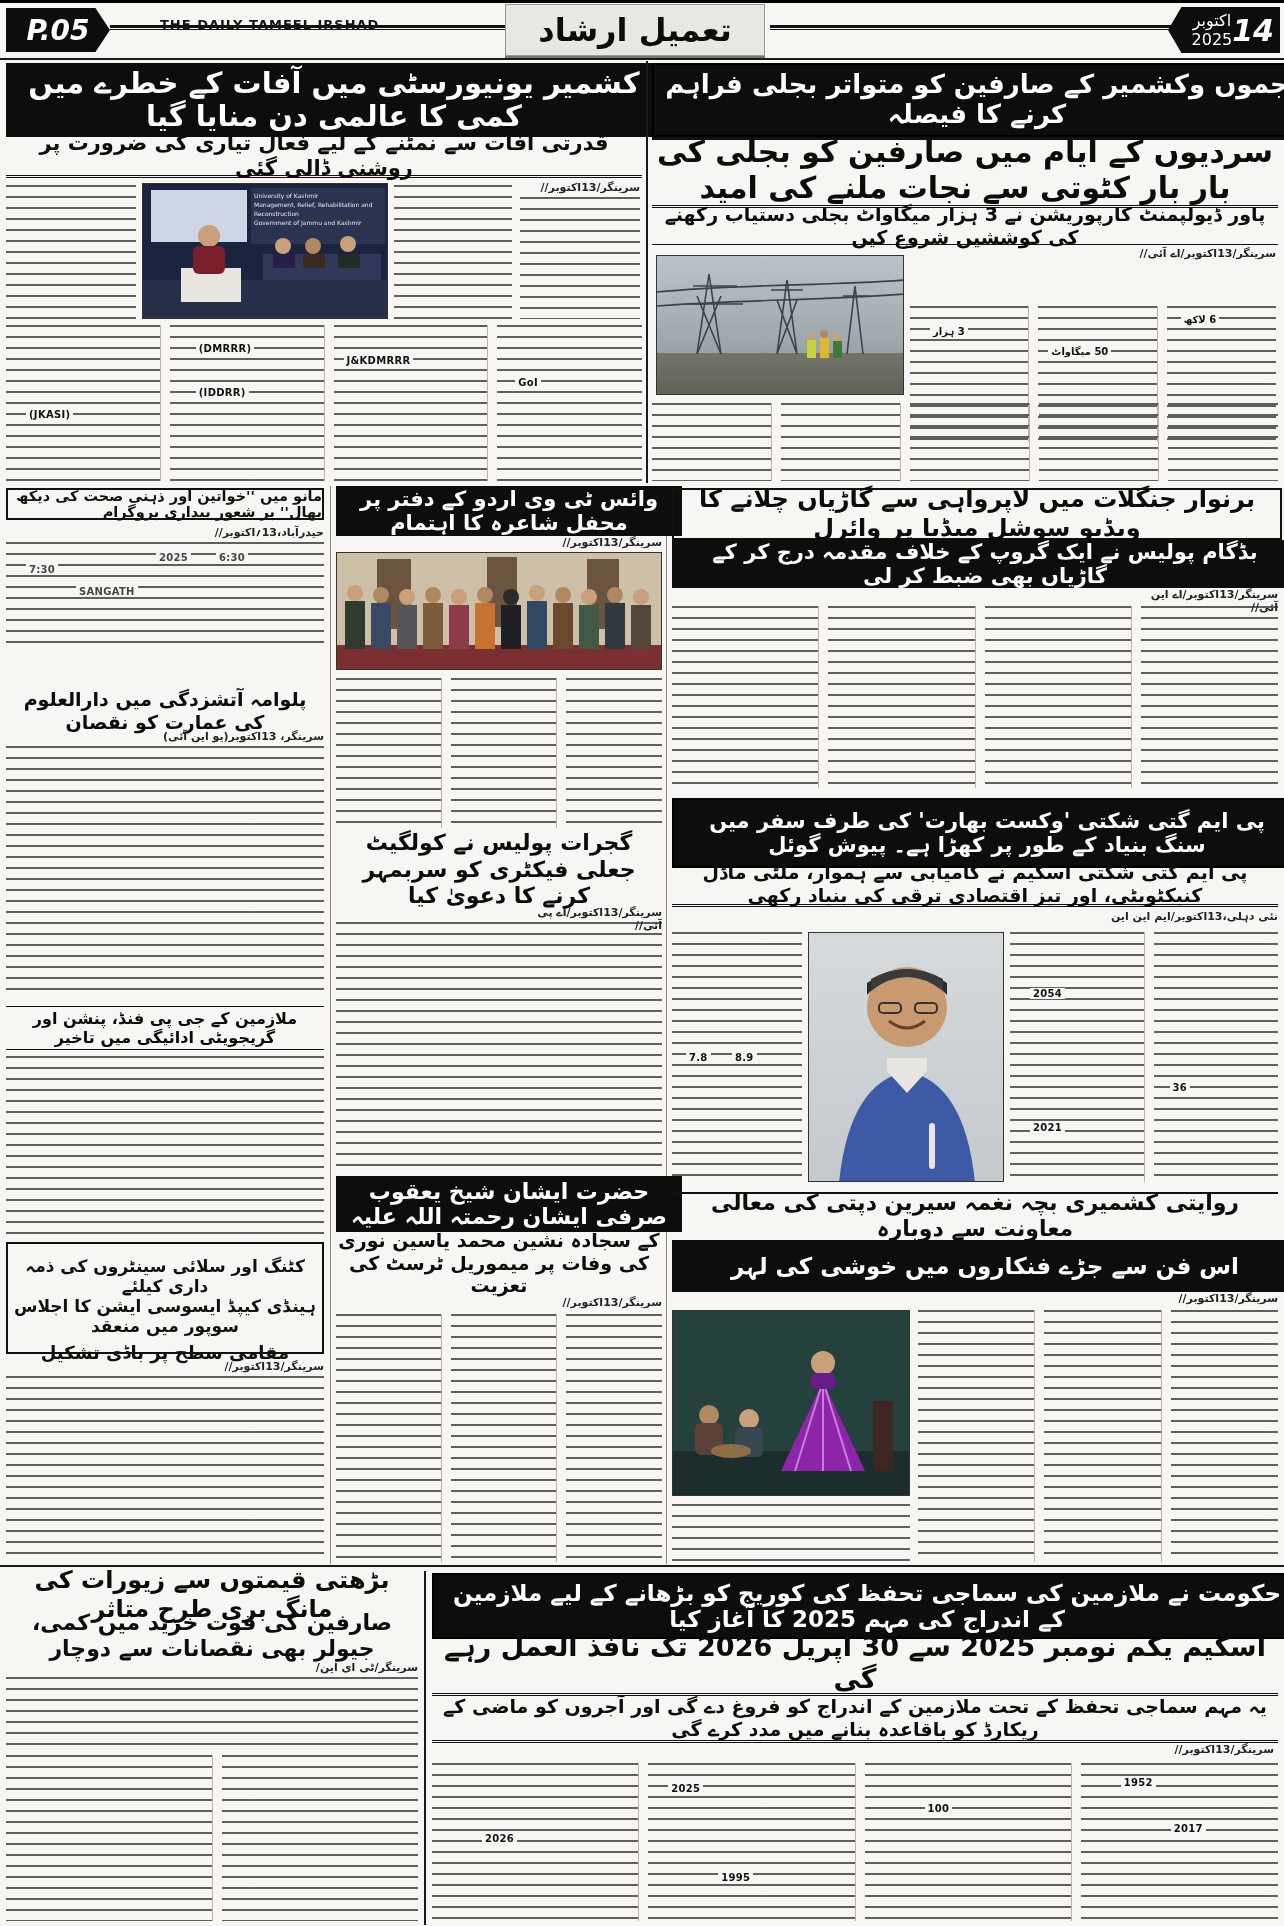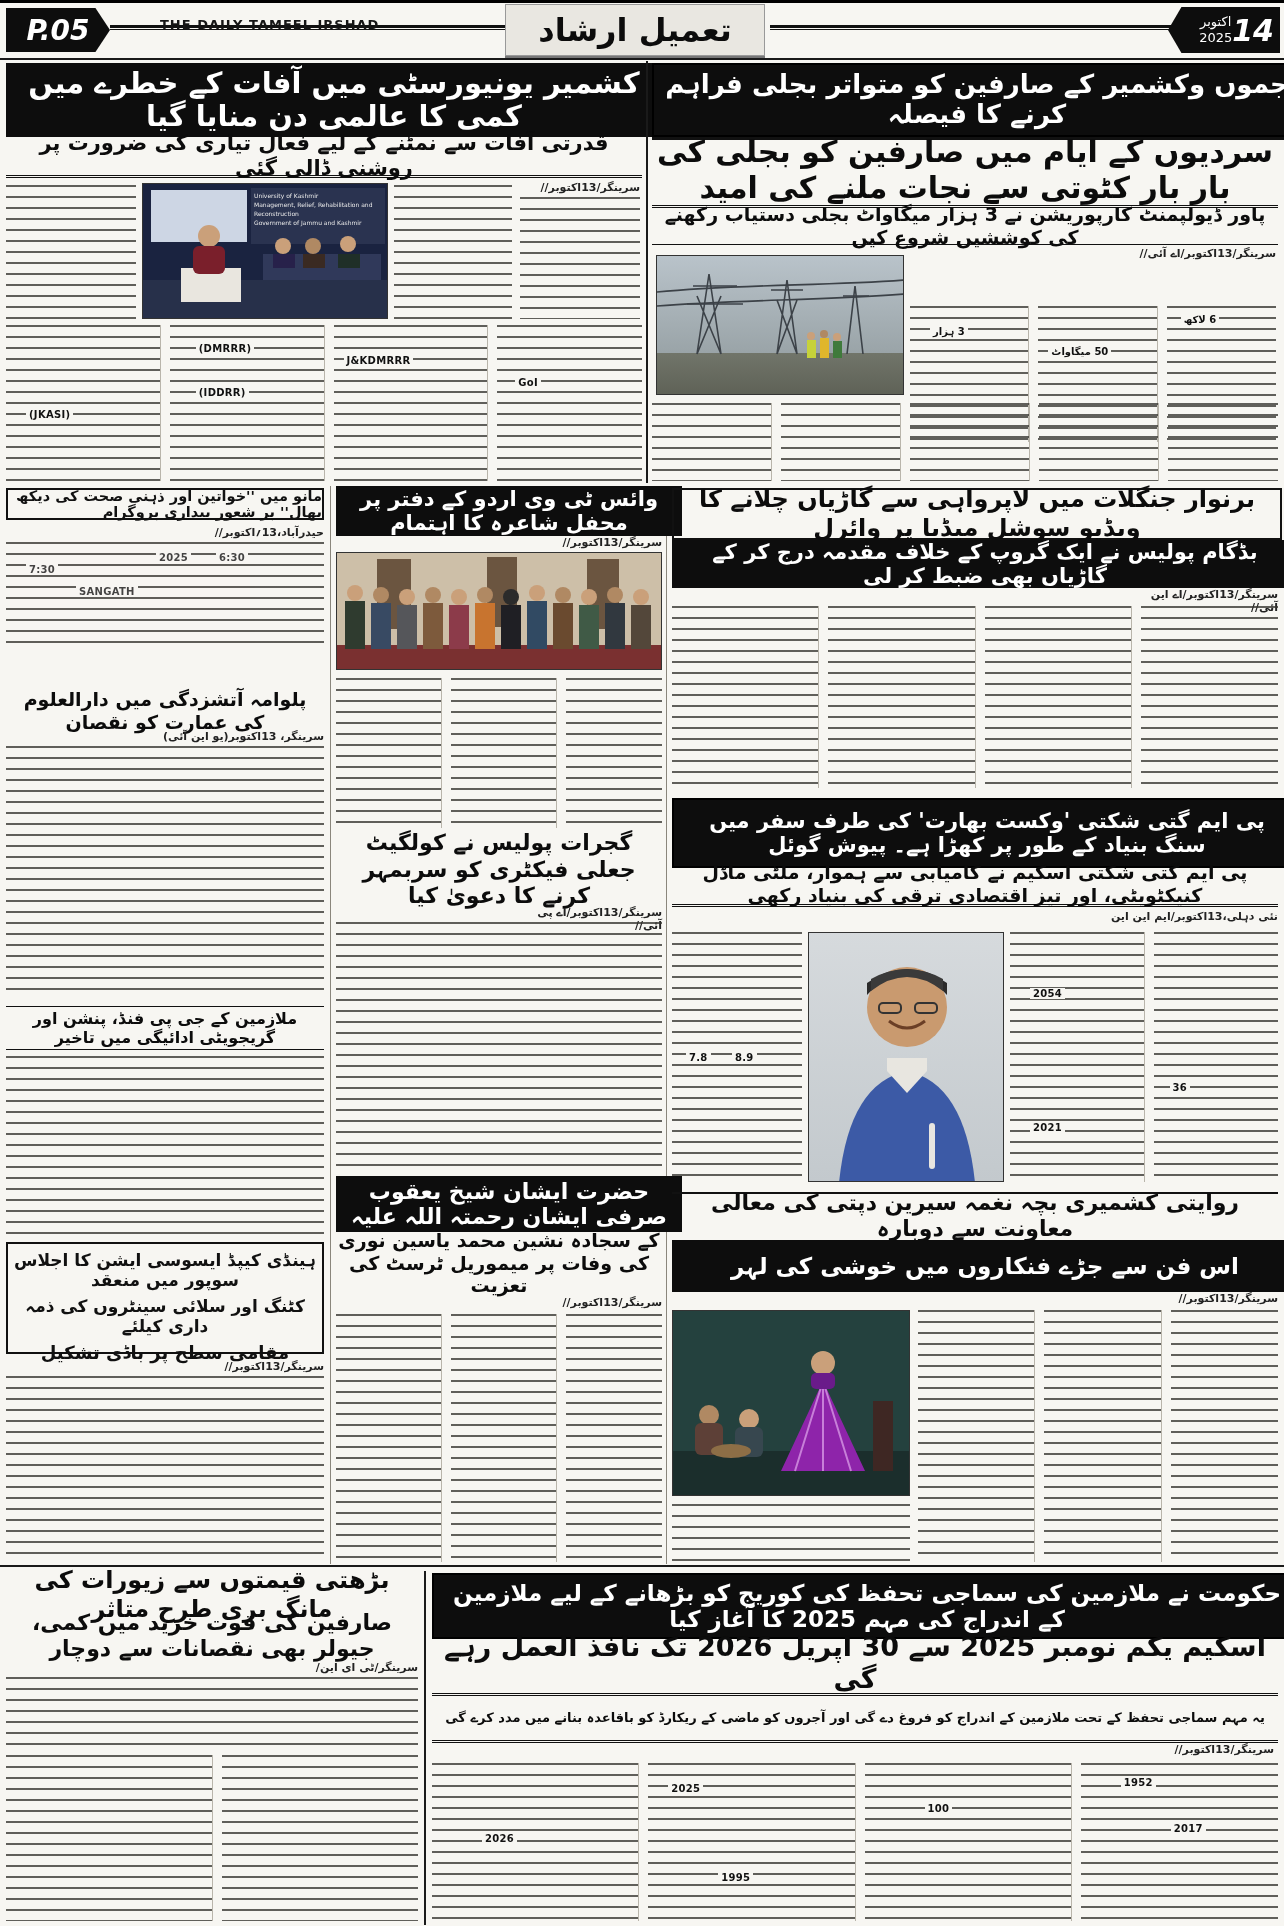"اکتوبر" span.urdu { font-size: 13px -> 16px }
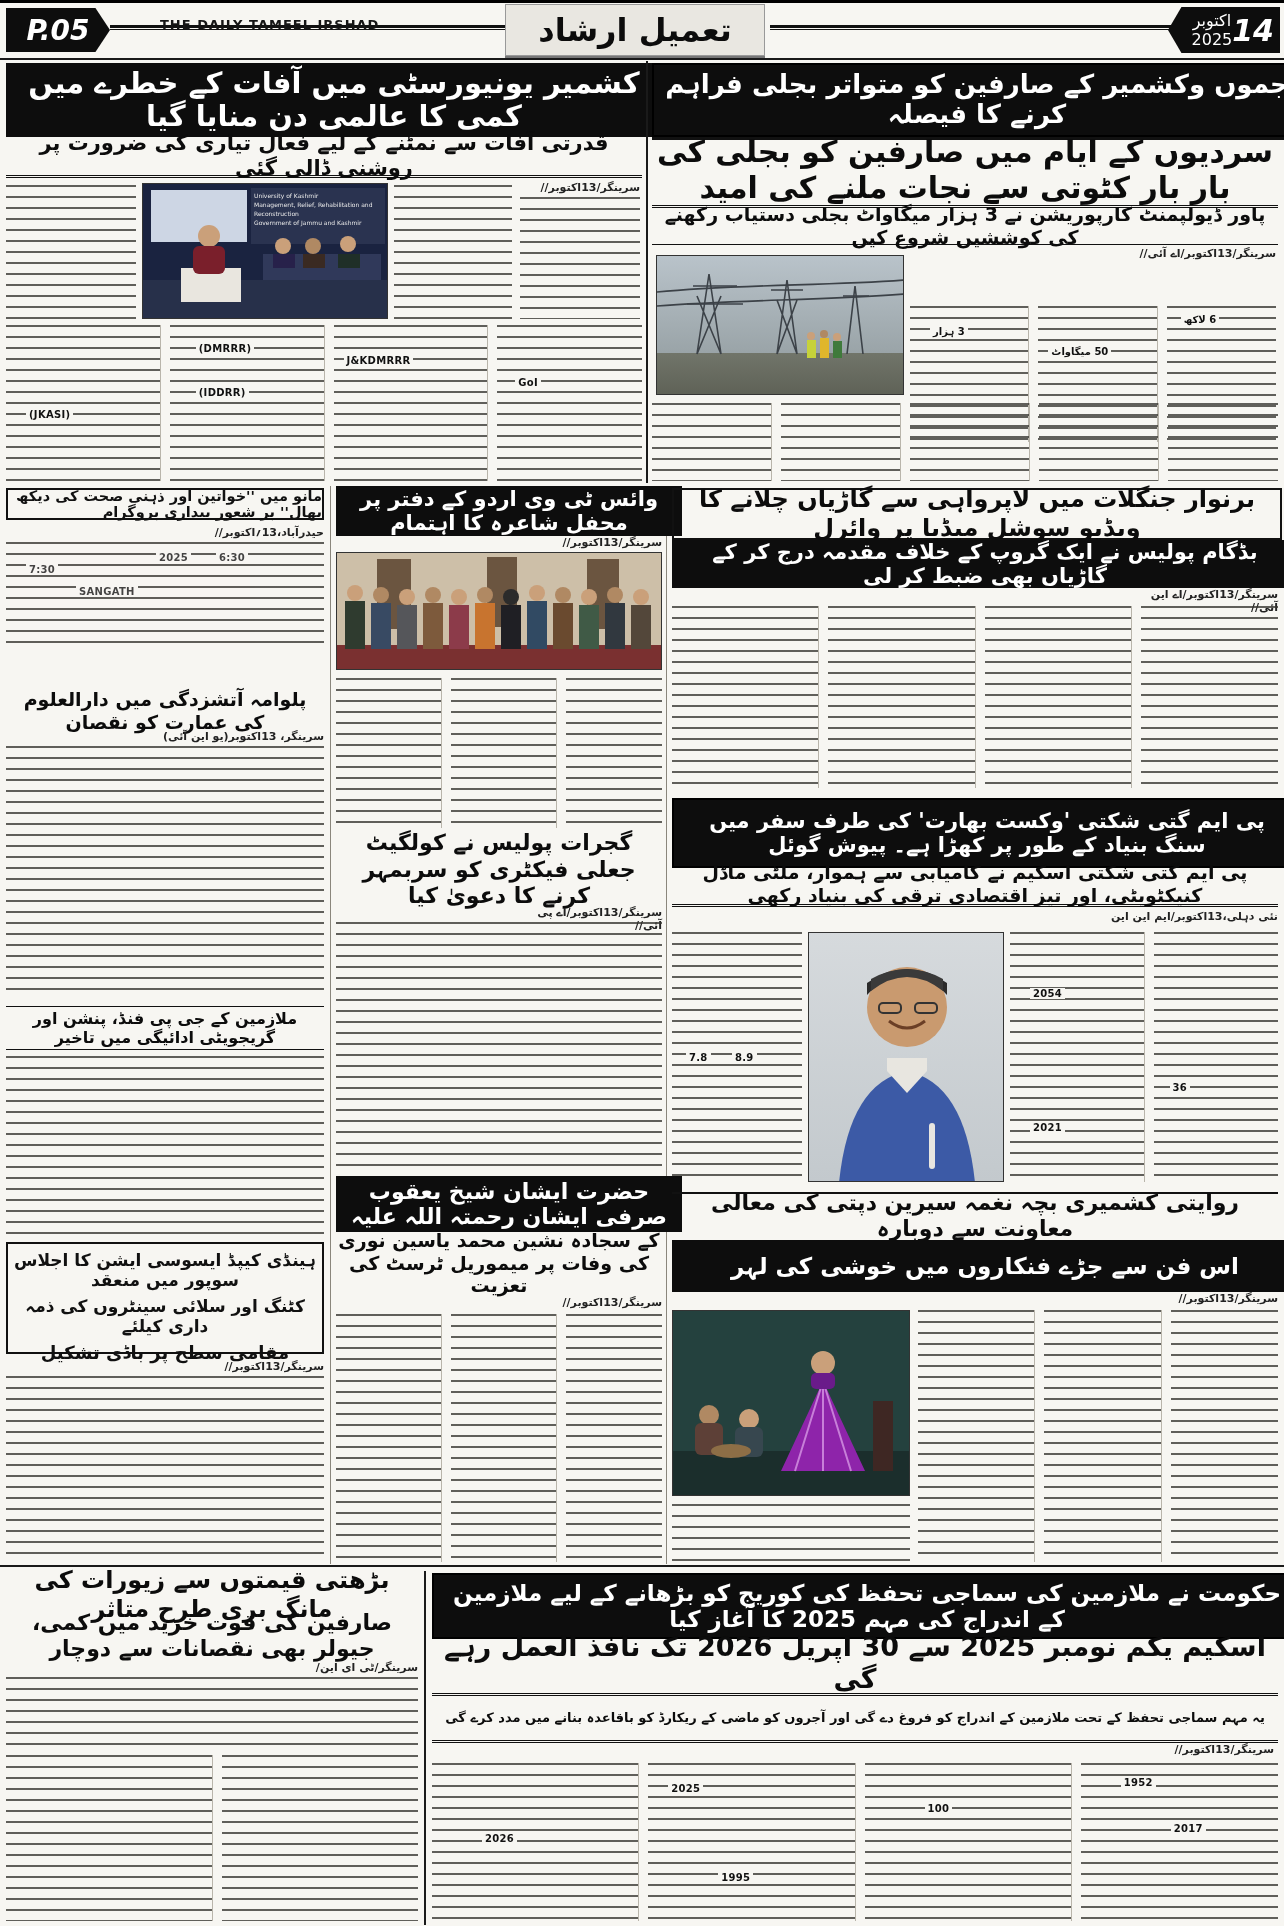"ہینڈی کیپڈ ایسوسی ایشن کا" div.urdu { order: before "کٹنگ اور سلائی سینٹروں کی" -> after "کٹنگ اور سلائی سینٹروں کی" }
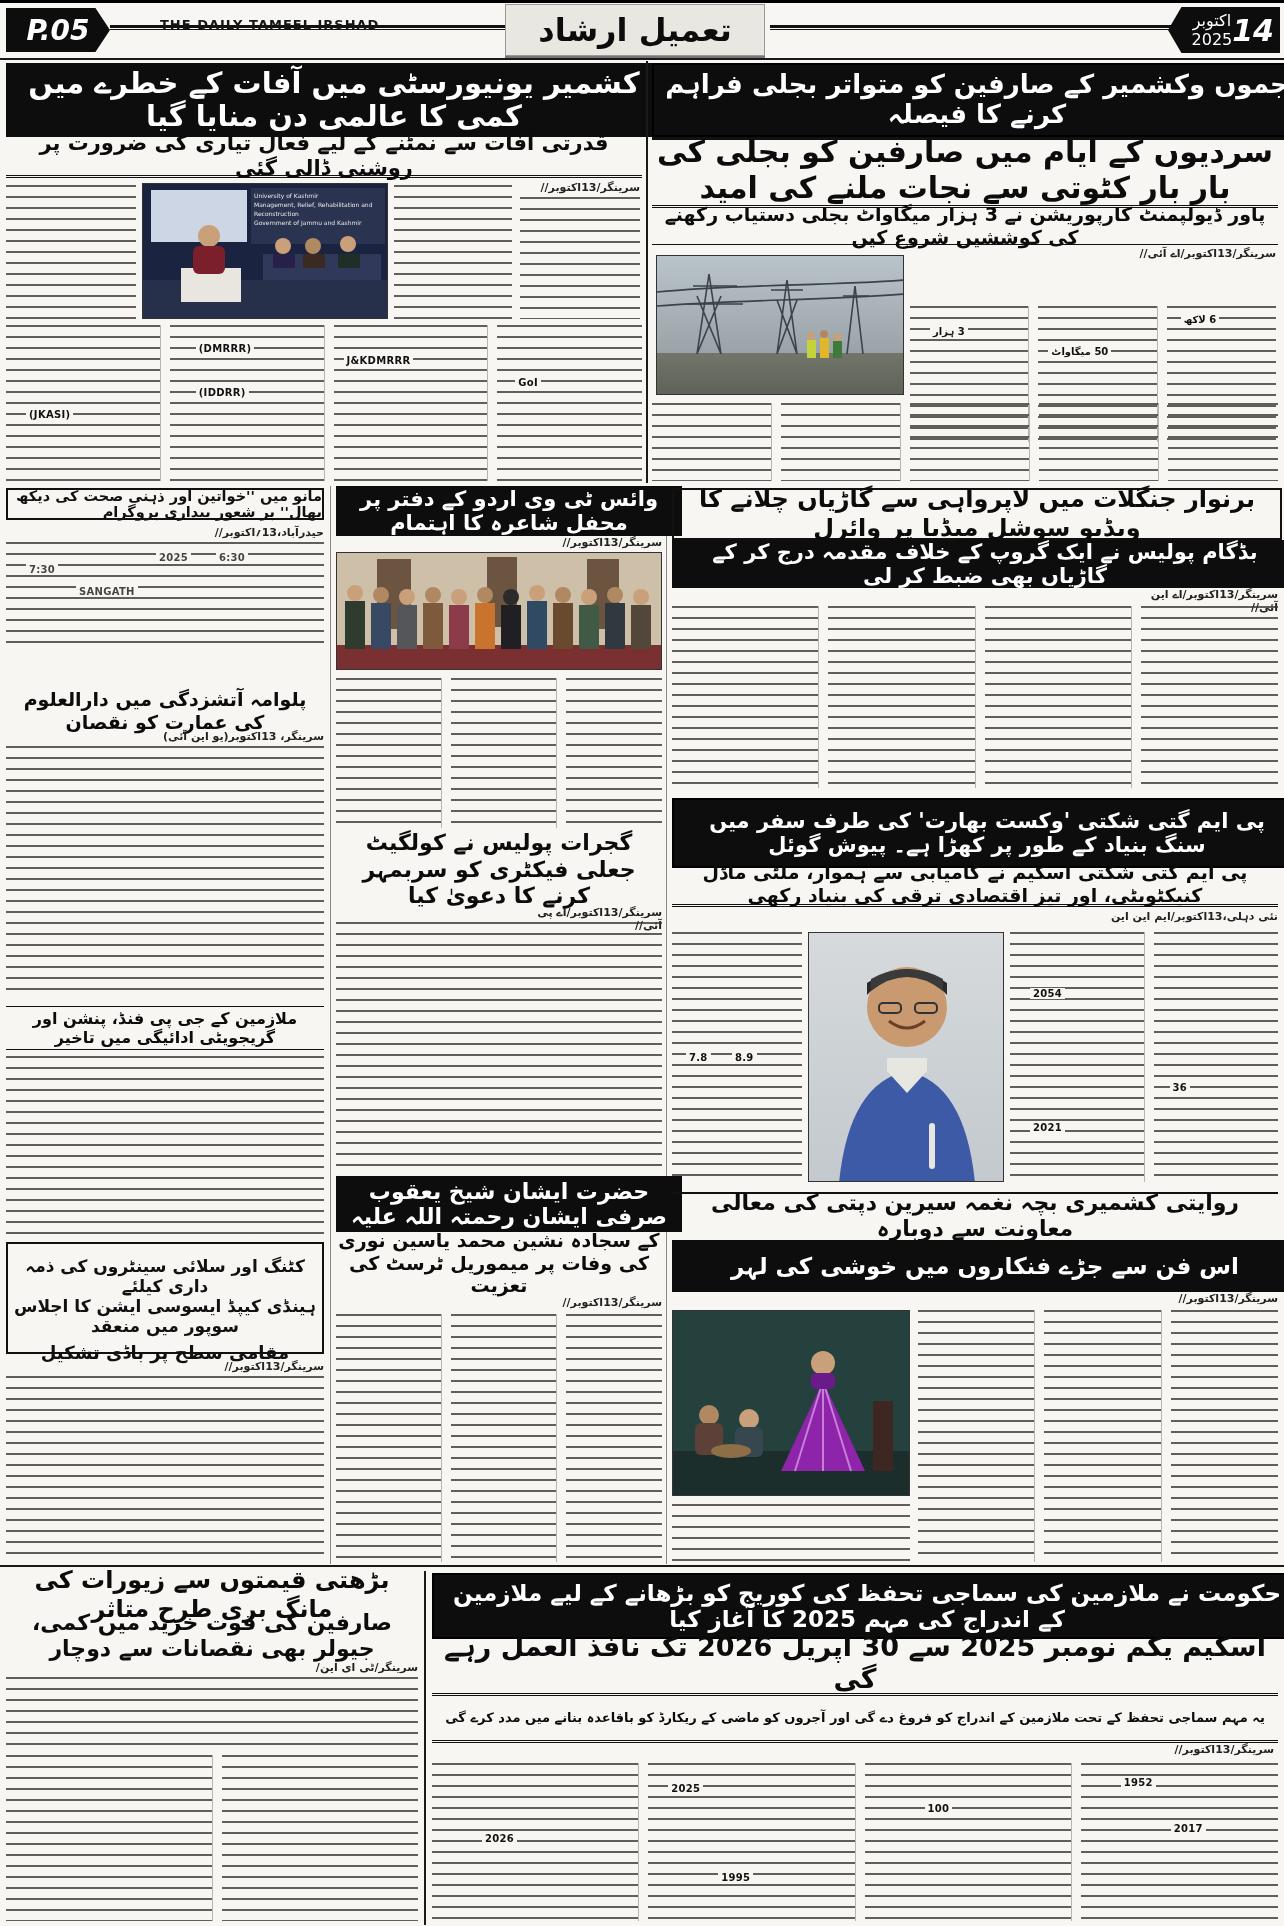"یہ مہم سماجی تحفظ کے" div.whitehead { font-size: 13px -> 19px }
